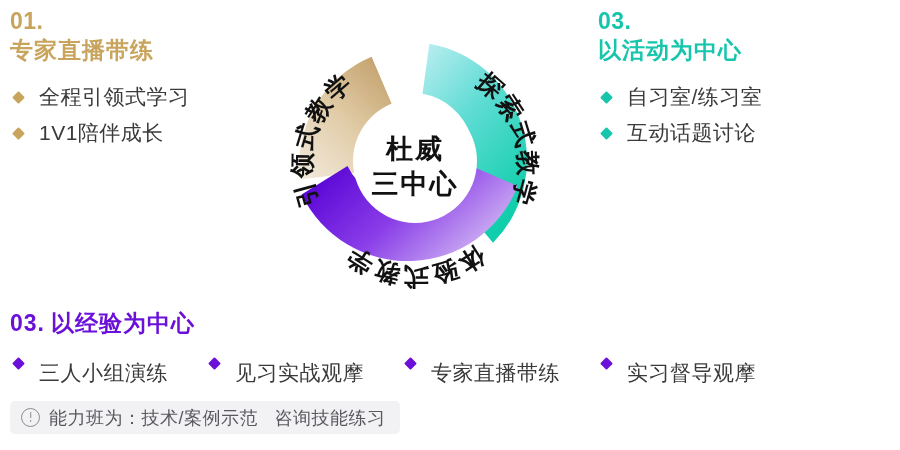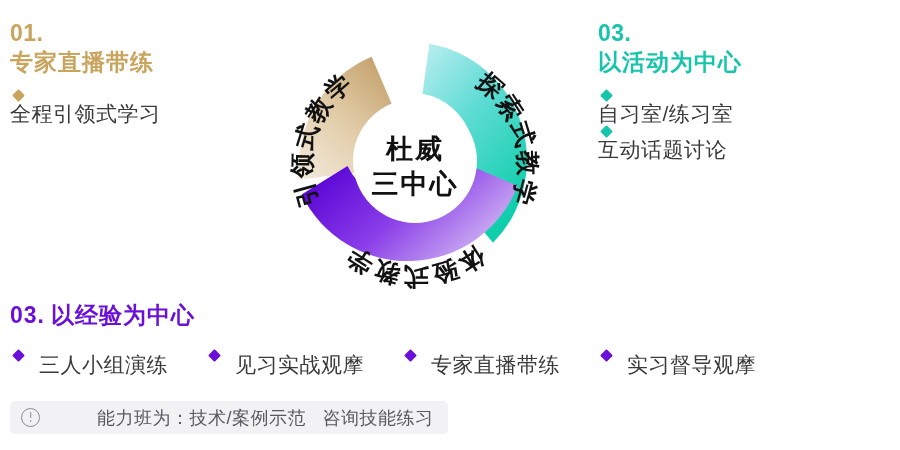"01." .col { top: 20px -> 8px }
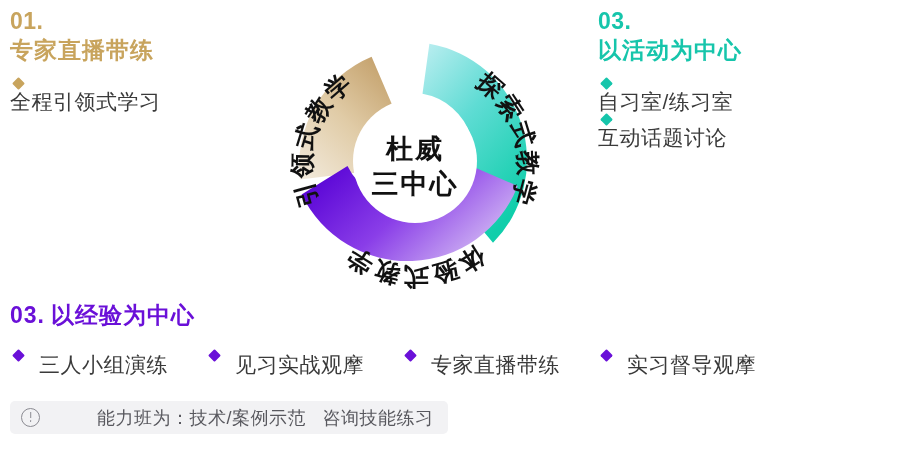"全程引领式学习" .bullet-row { align-items: none -> center; flex-direction: column -> none }
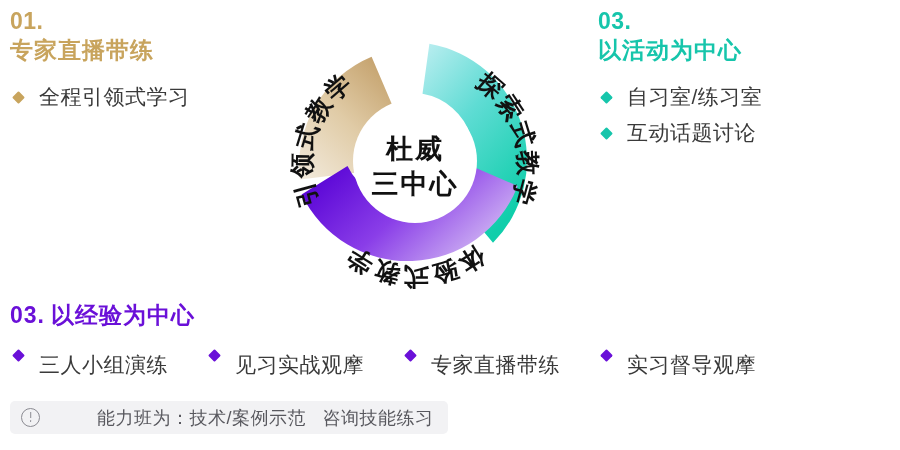"1V1陪伴成长" div.bullet-row { html: none -> <div> <span></span> <span>1V1陪伴成长</span> </div> }
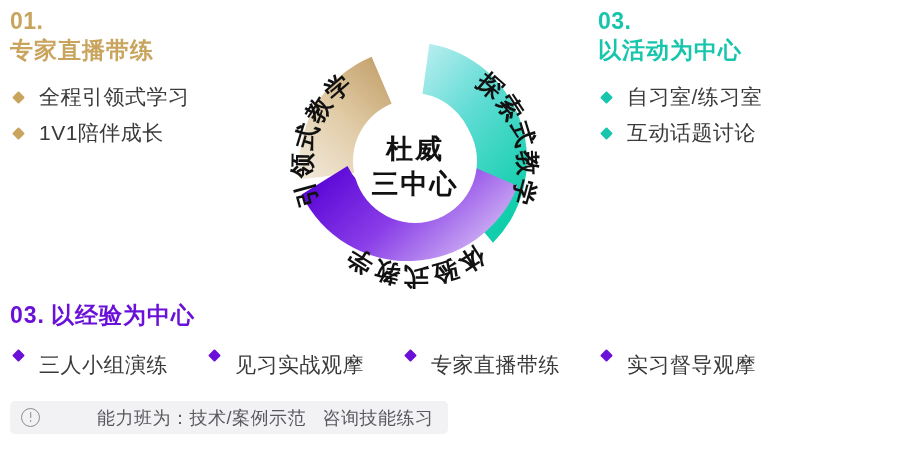"03. 以经验为中心" #sec3 { top: 300px -> 308px }
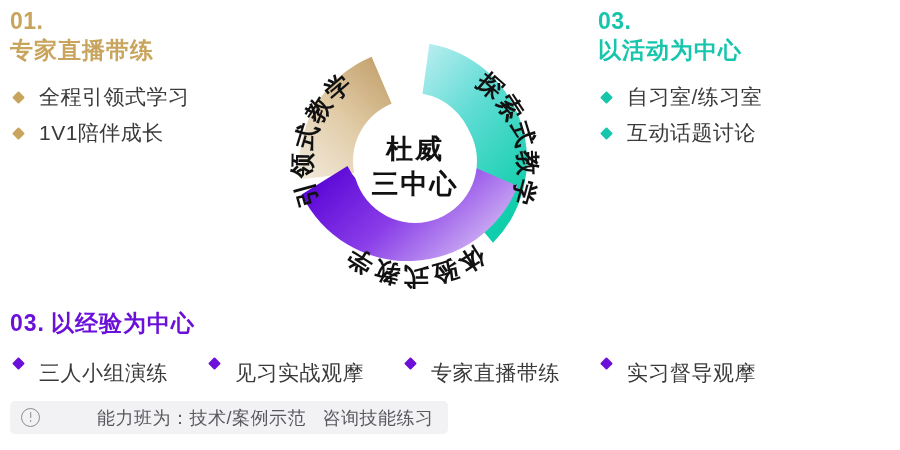"能力班为：技术/案例示范 咨询技能练习" #note { gap: 48px -> none }
